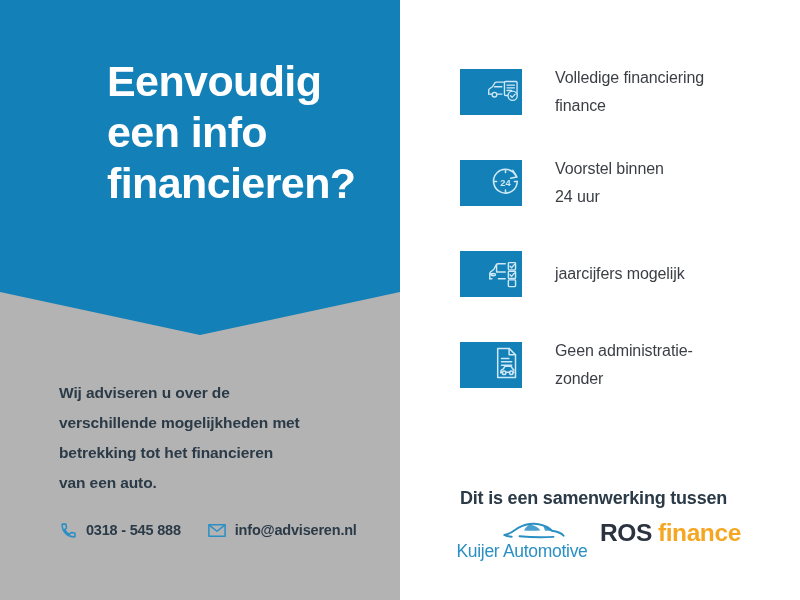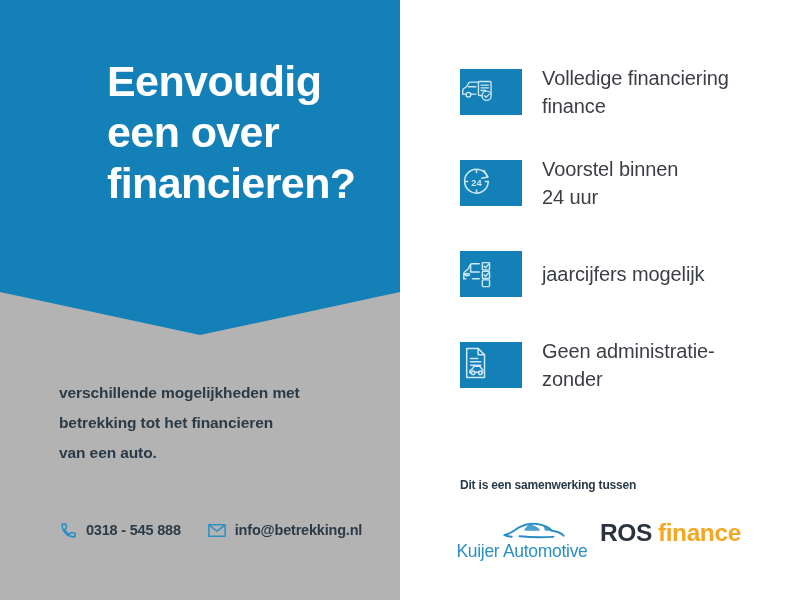"Volledige financiering" .feature-label { font-size: 20px -> 16px; margin-left: 20px -> 33px }
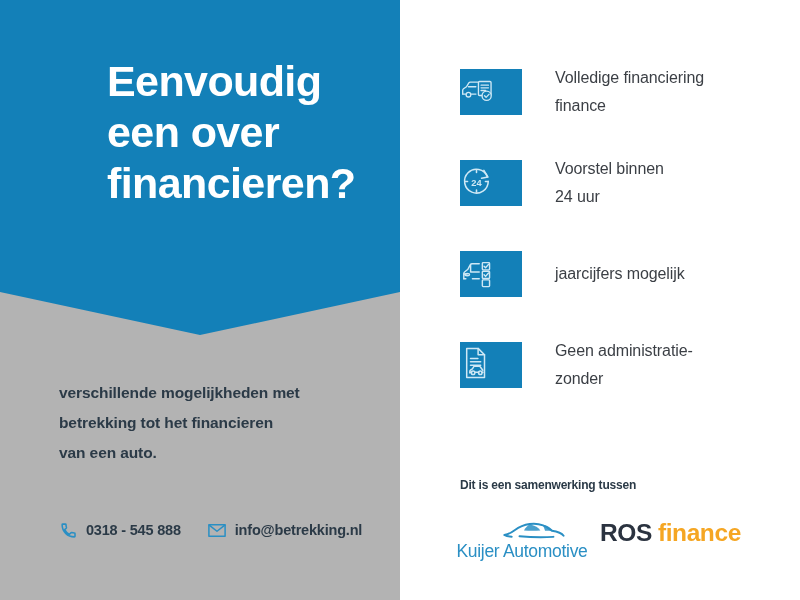"een over" span.hl-line { text: over -> info }
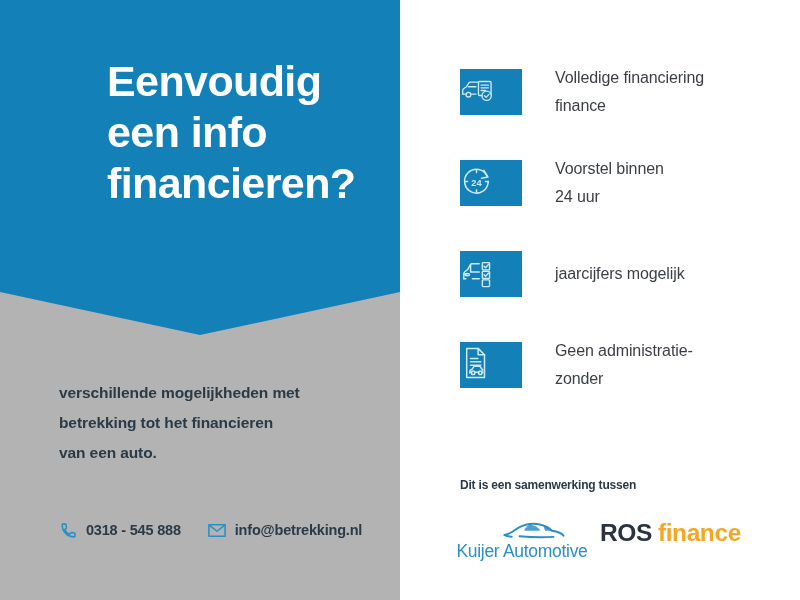"24" .feature-tile { justify-content: flex-start -> flex-end }
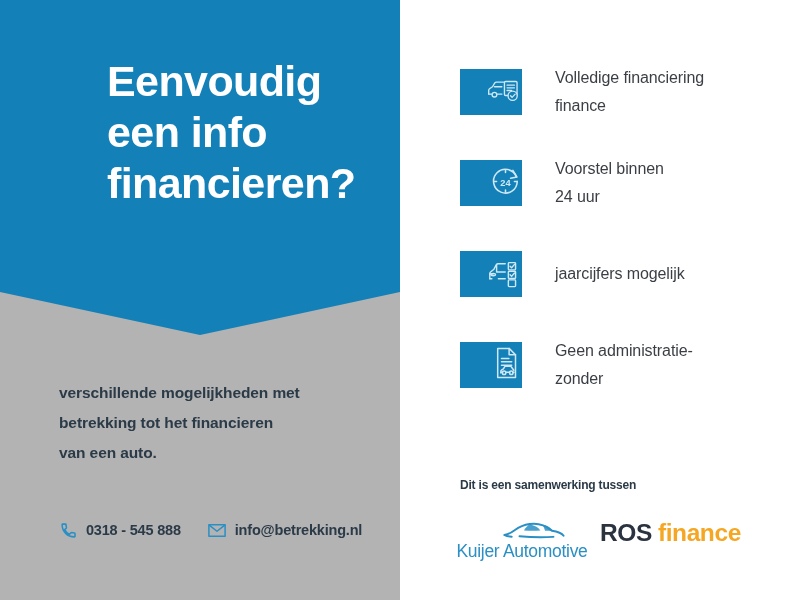"Wij adviseren u over de" span.ad-line { html: none -> <span>Wij adviseren u over de</span> }
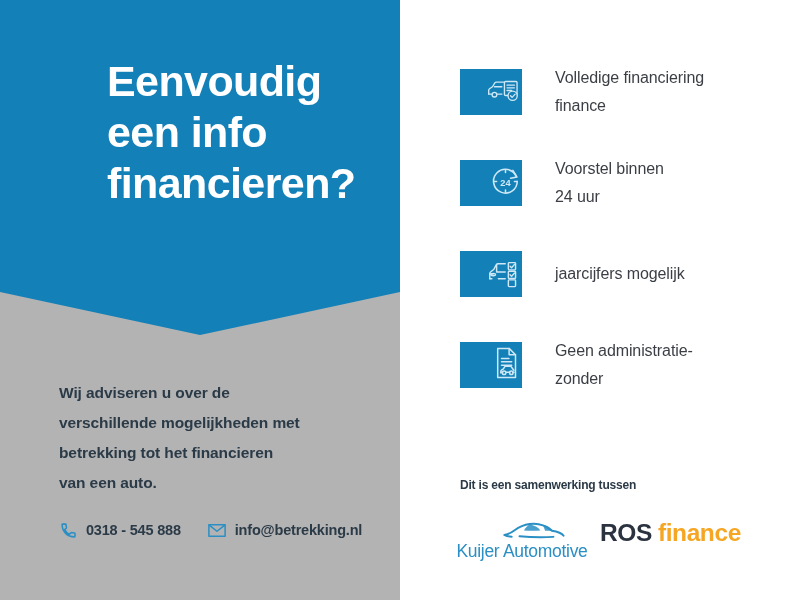"Dit is een samenwerking tussen" .partner-title { font-size: 12px -> 18px; top: 478px -> 488px }
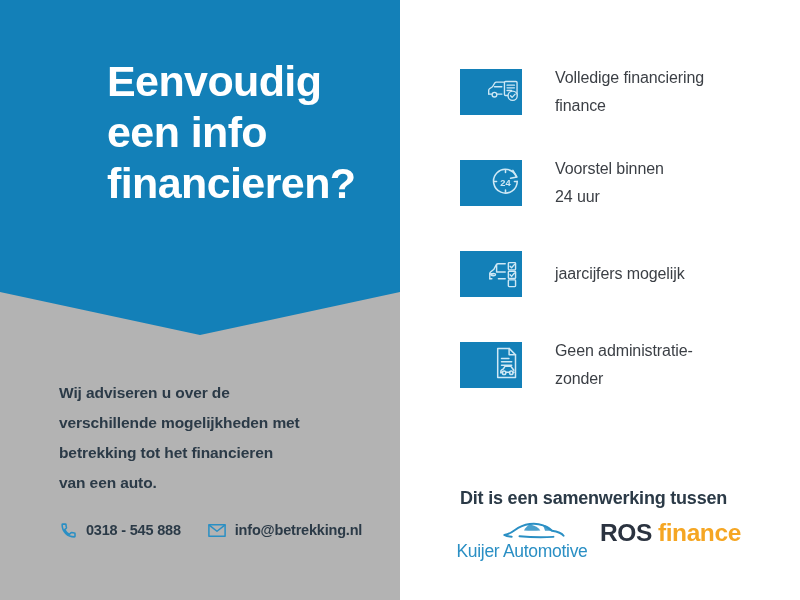"info@betrekking.nl" span.contact-txt { text: info@betrekking.nl -> info@adviseren.nl }
